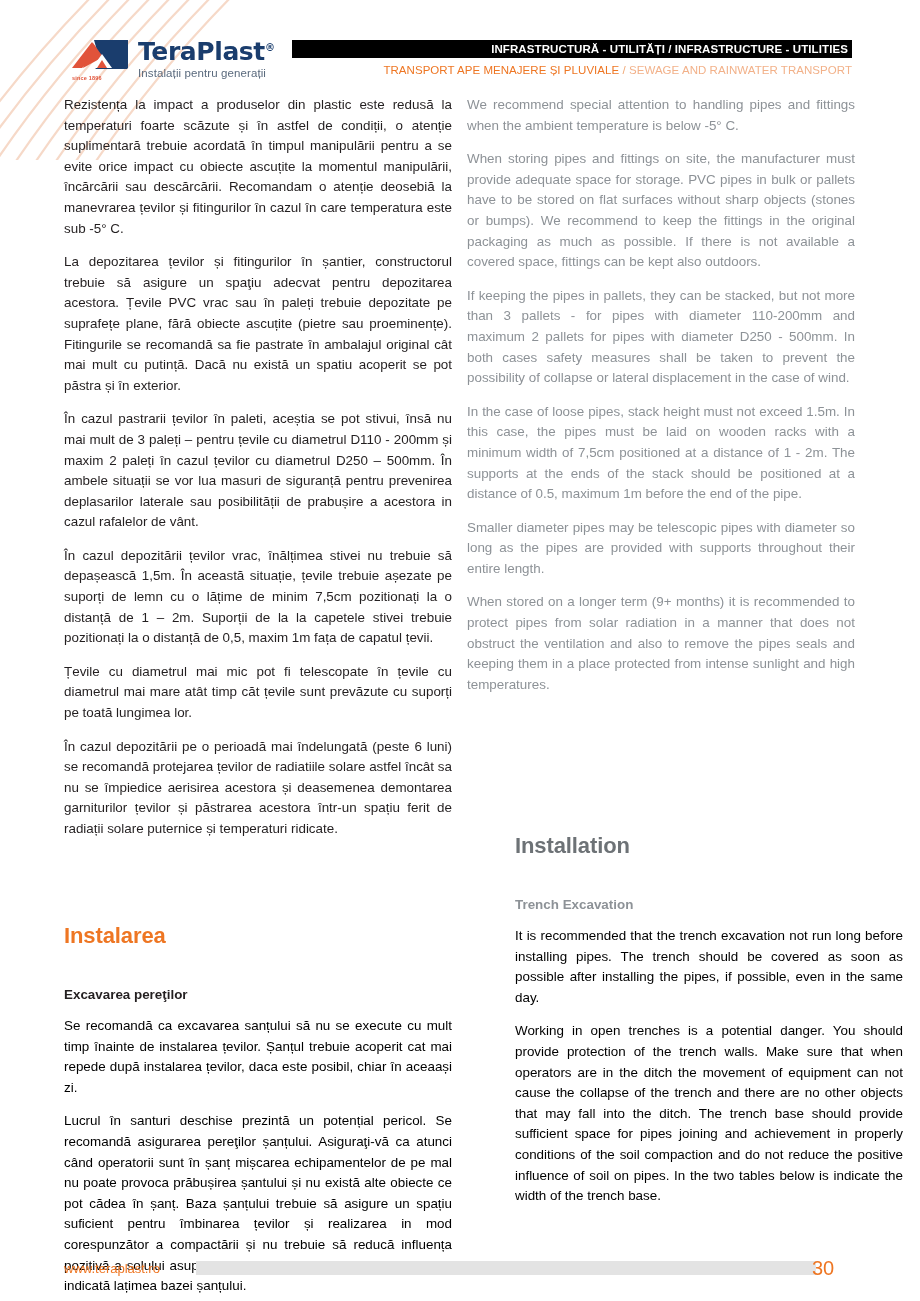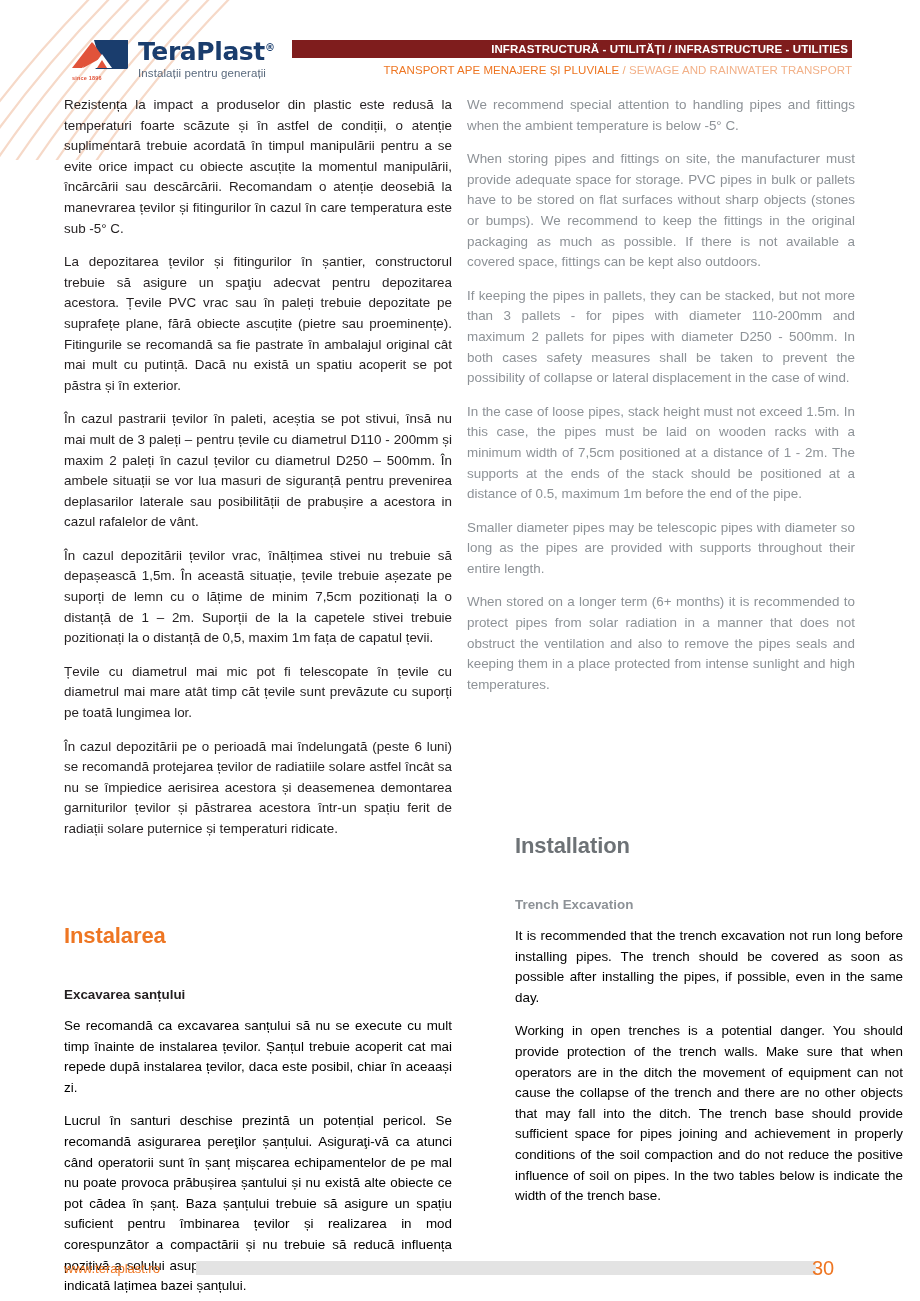"INFRASTRUCTURĂ - UTILITĂȚI /" .banner-bar { background: #7f1d1d -> #000000 }
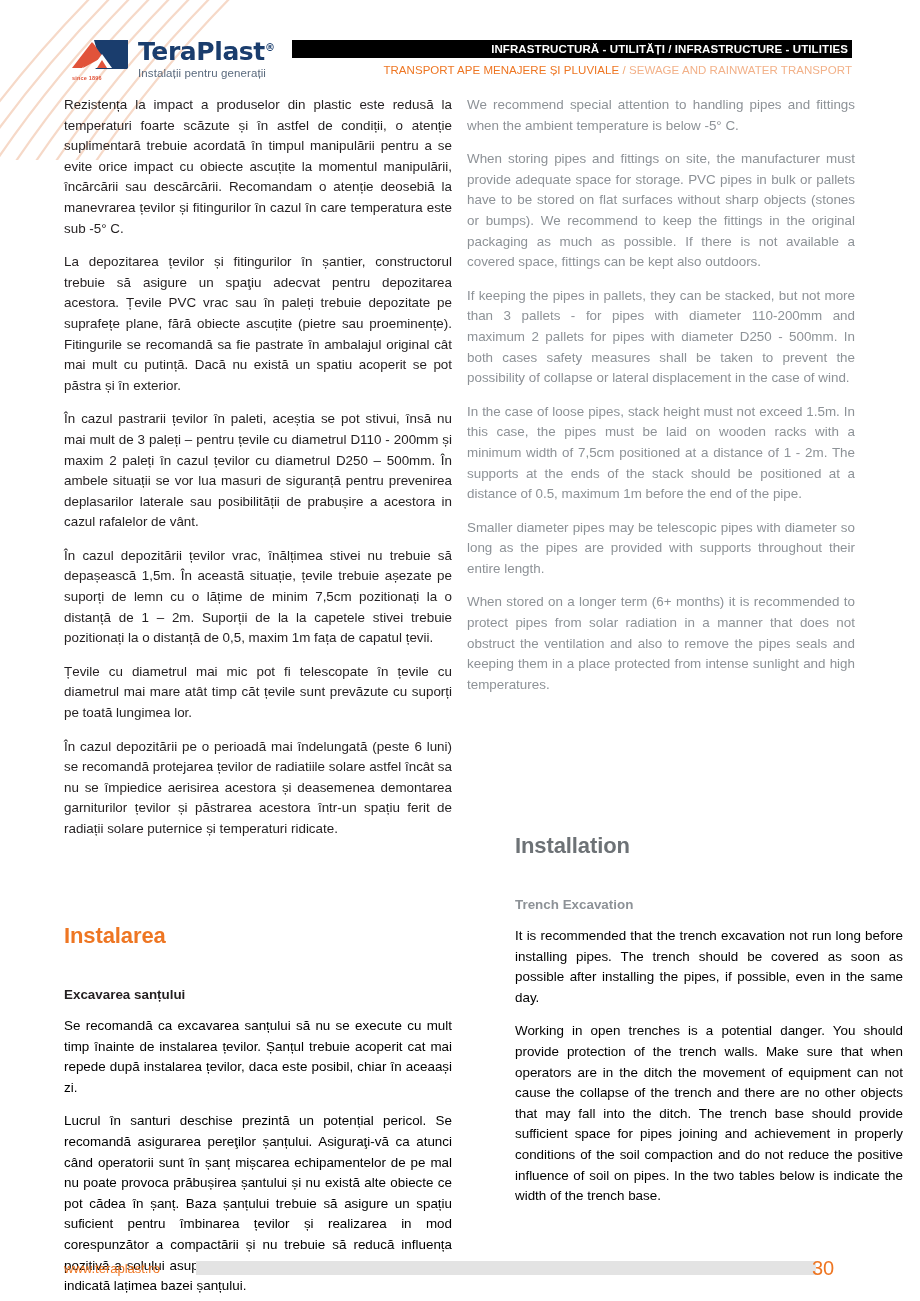"When stored on a longer" p.body { text: 6+ -> 9+ }
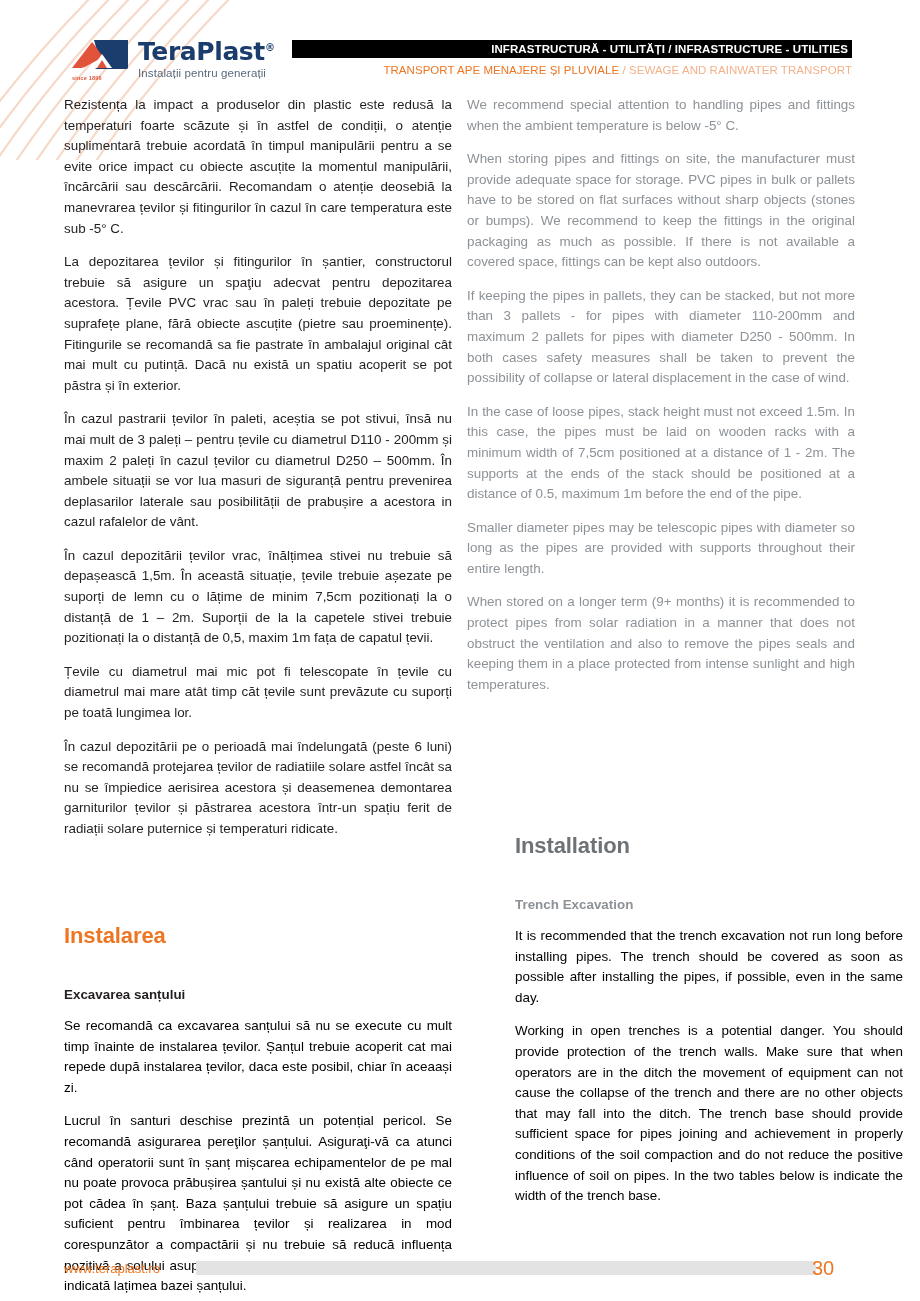"Excavarea sanțului" h3.sub-title { text: sanțului -> pereţilor }
